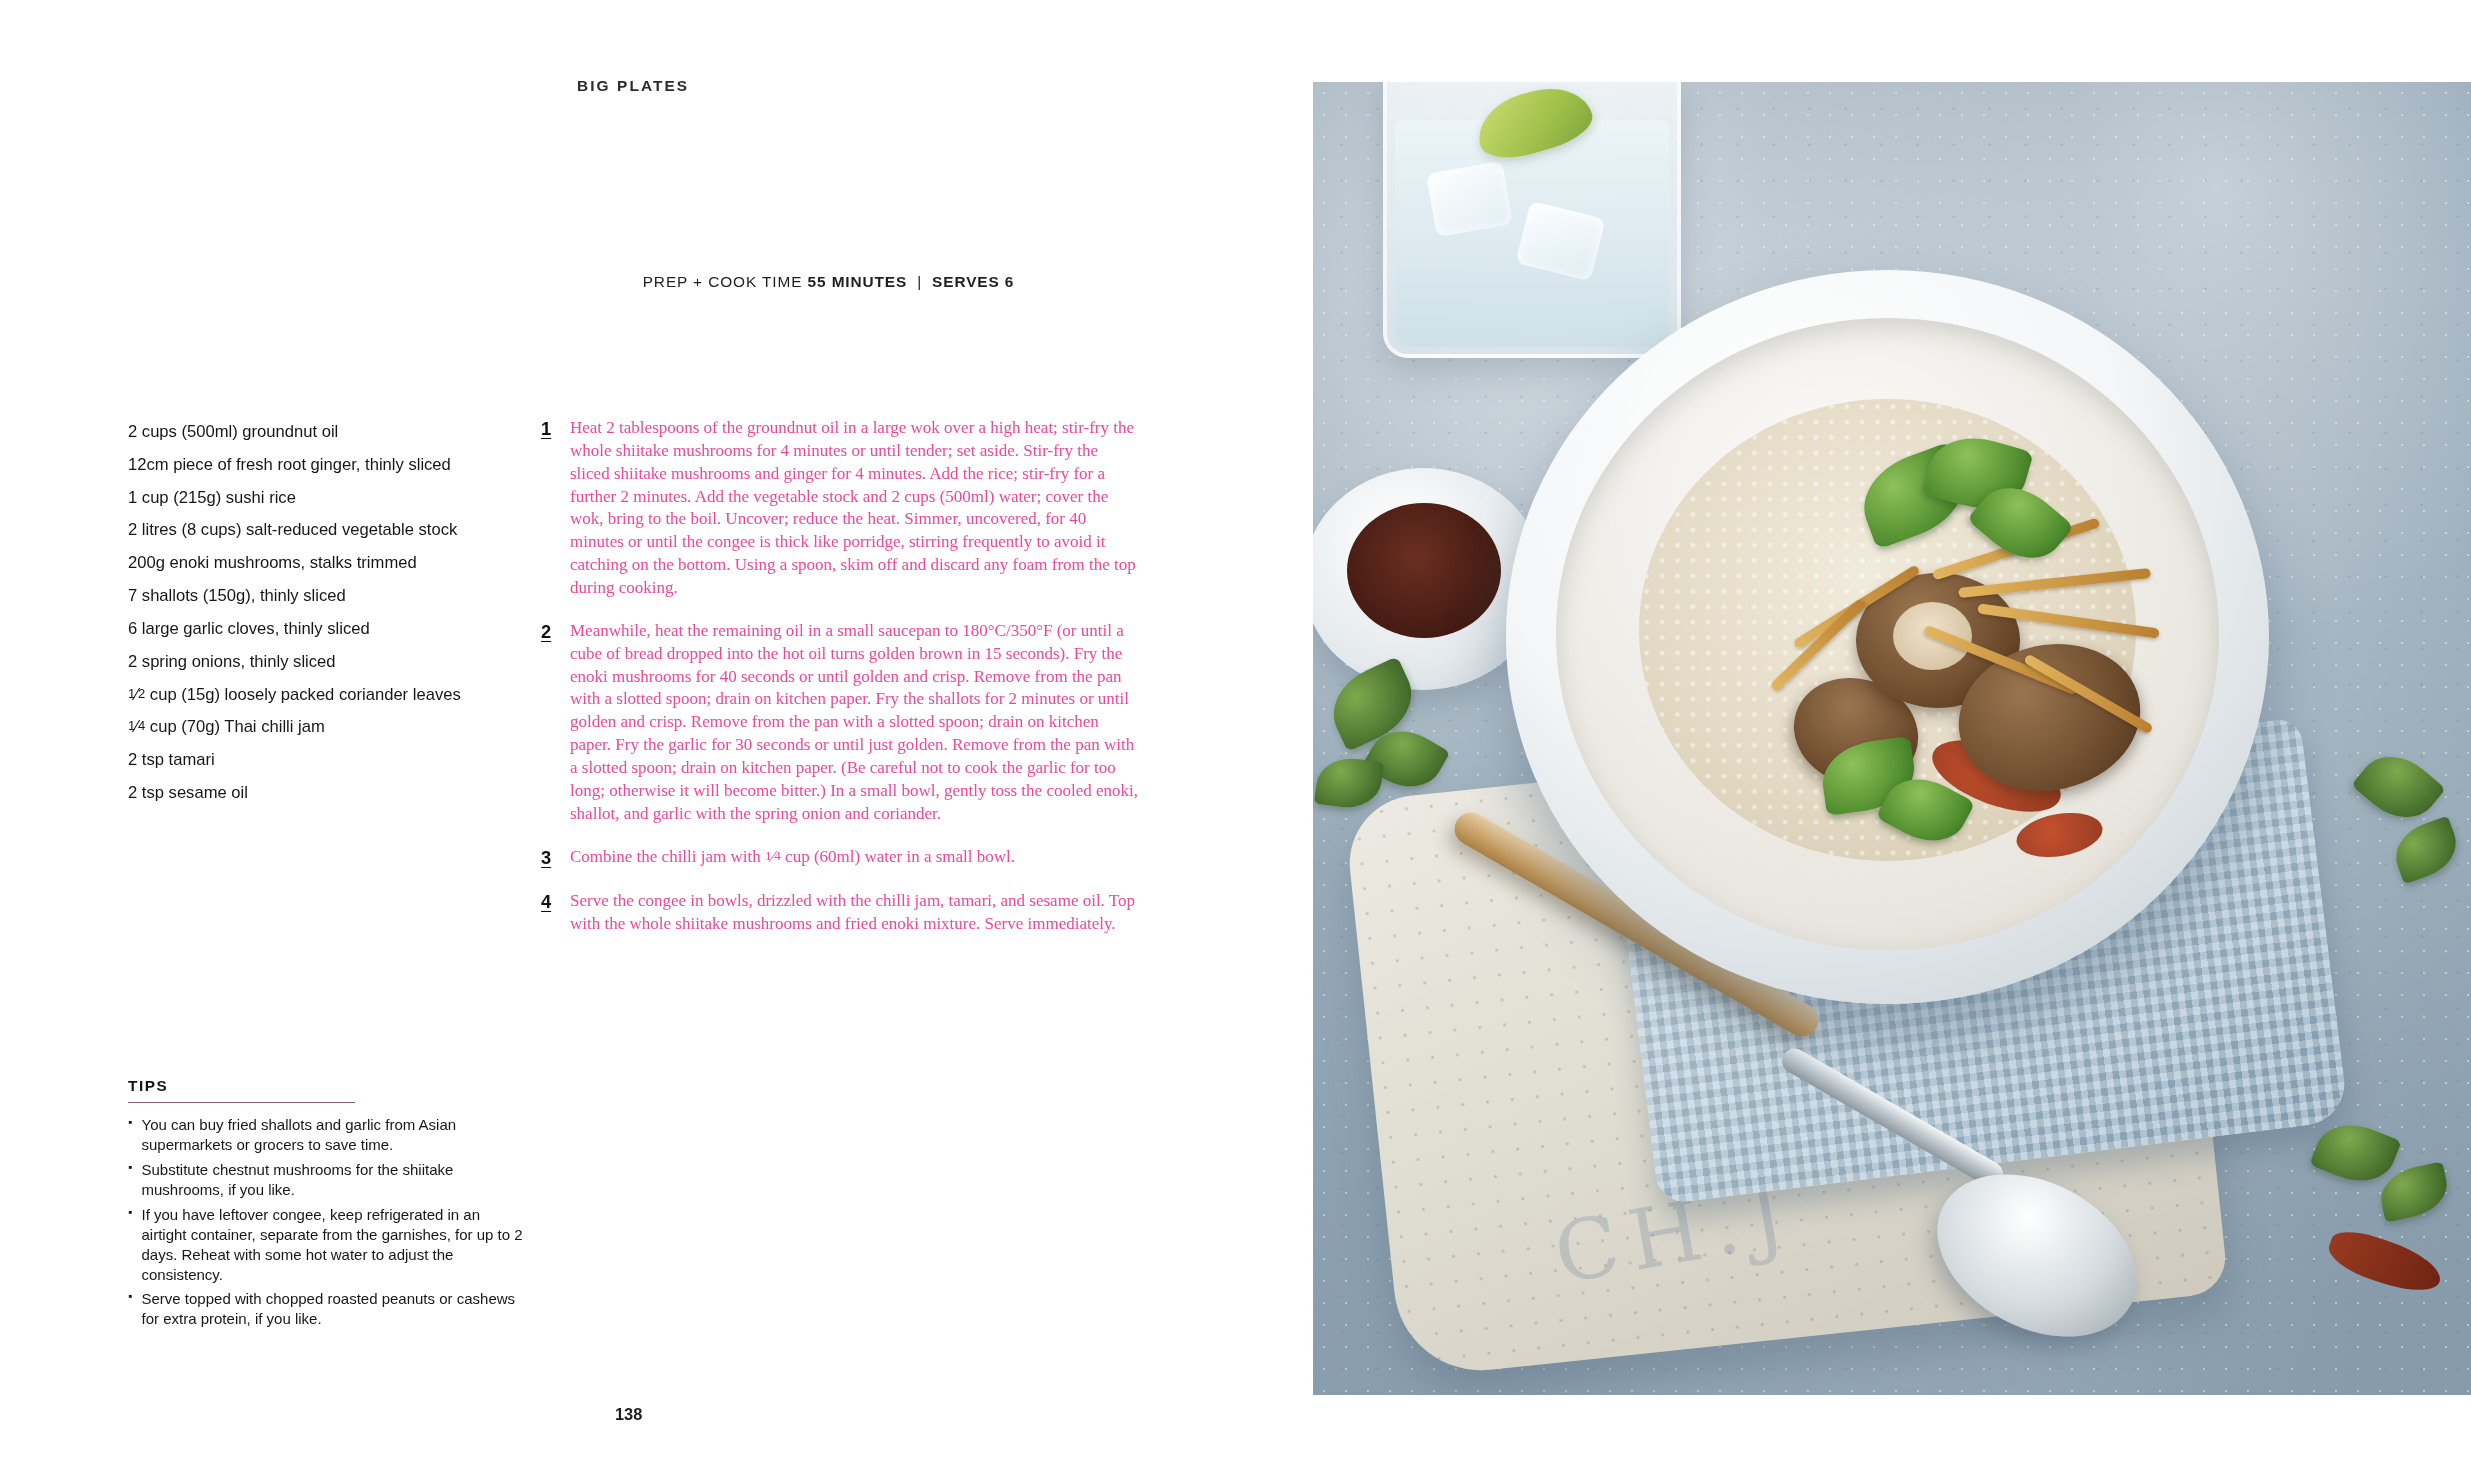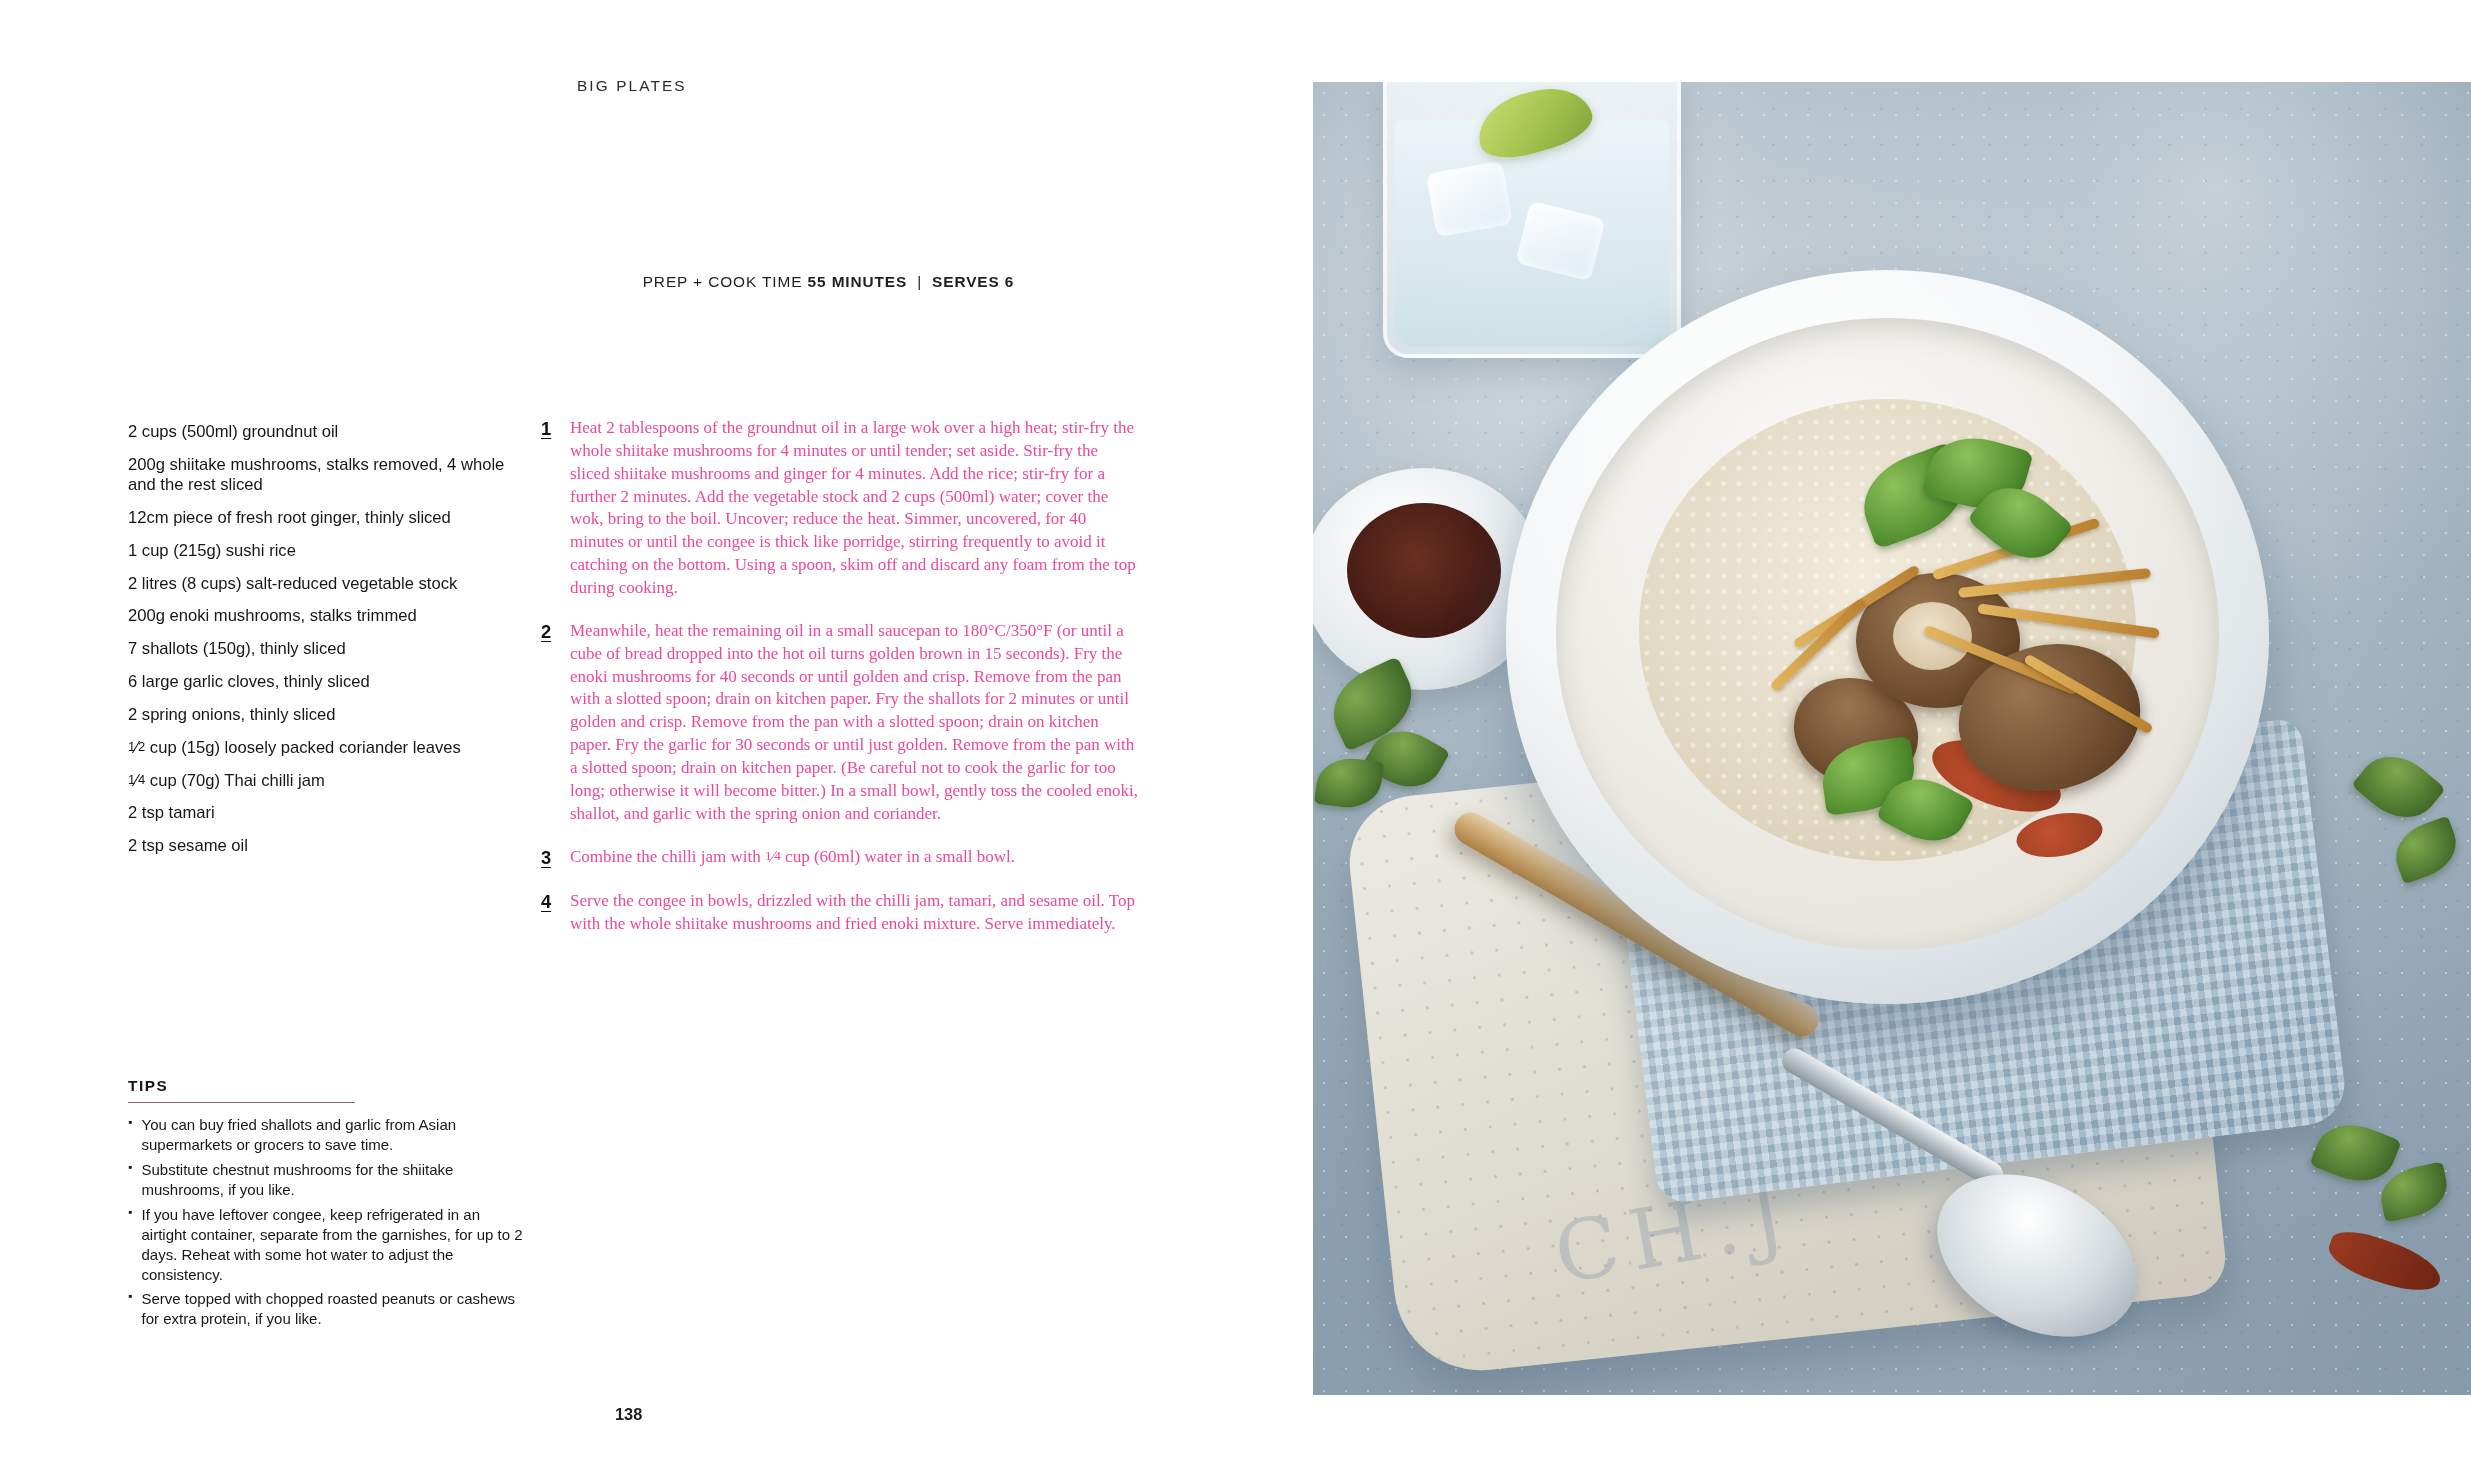"BIG PLATES" .kicker { font-weight: 400 -> 700 }
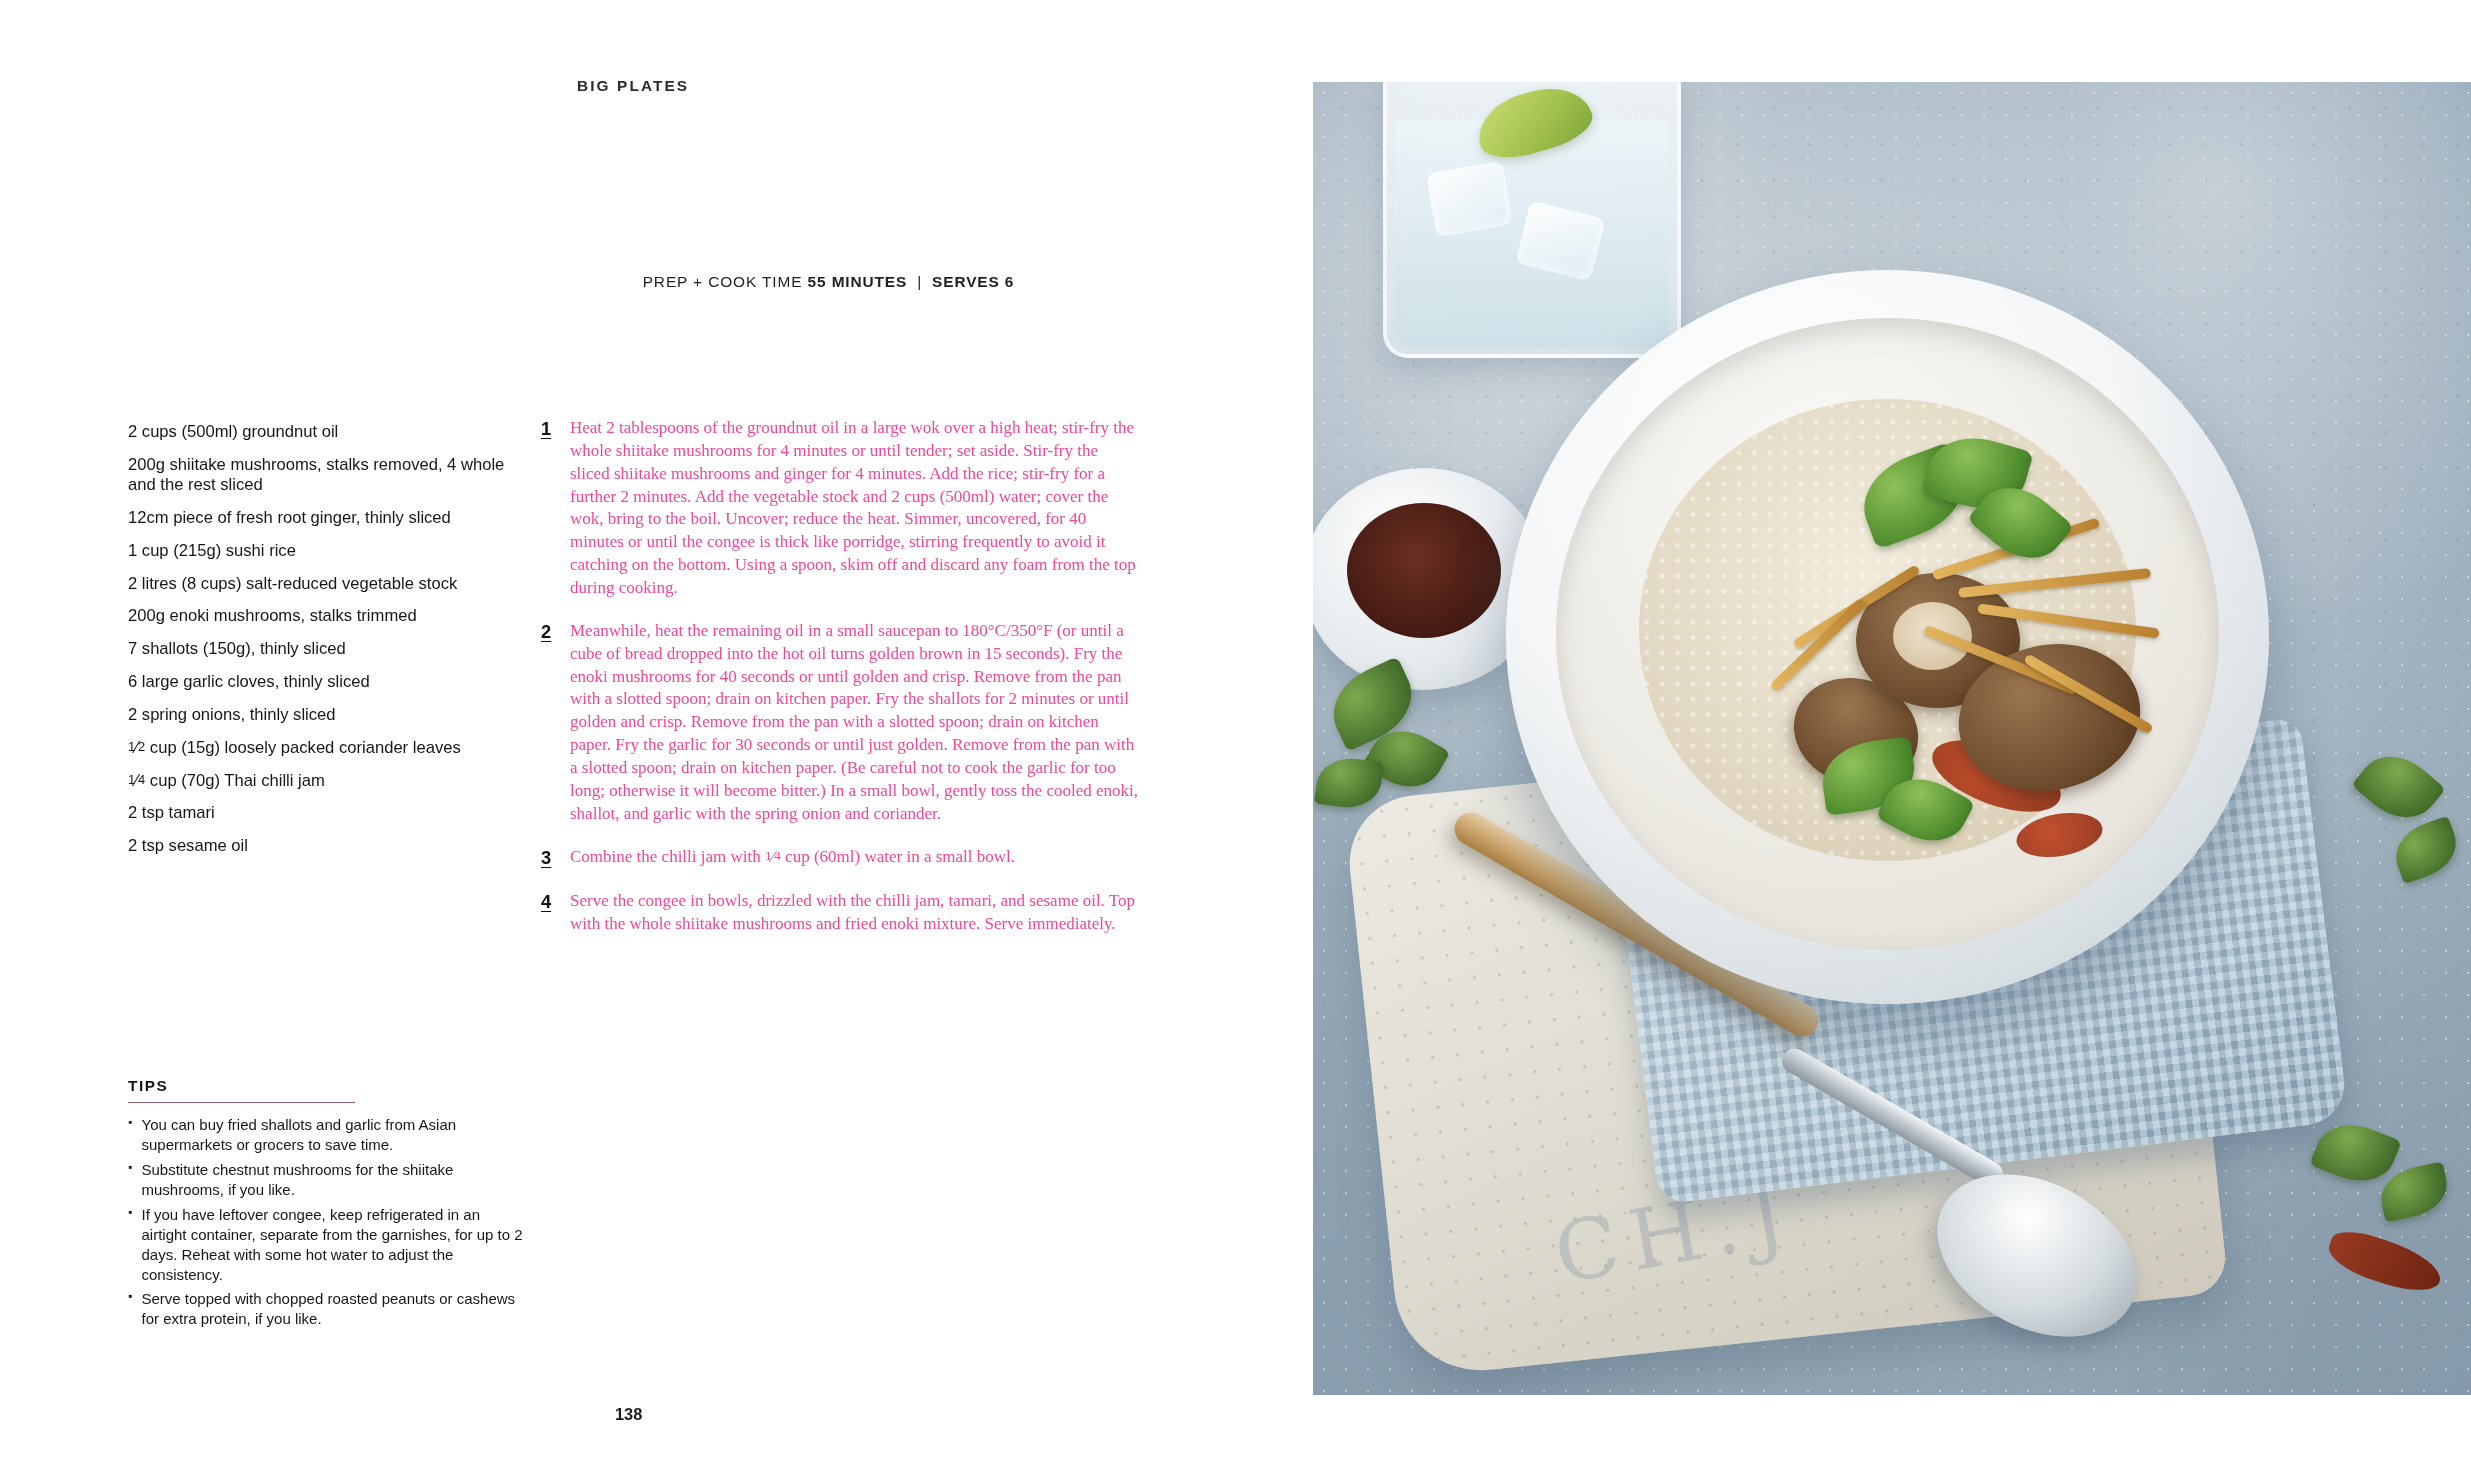"200g shiitake mushrooms, stalks removed," li { html: <li>200g shiitake mushrooms, stalks removed, 4 whole and the rest sliced</li> -> none }
